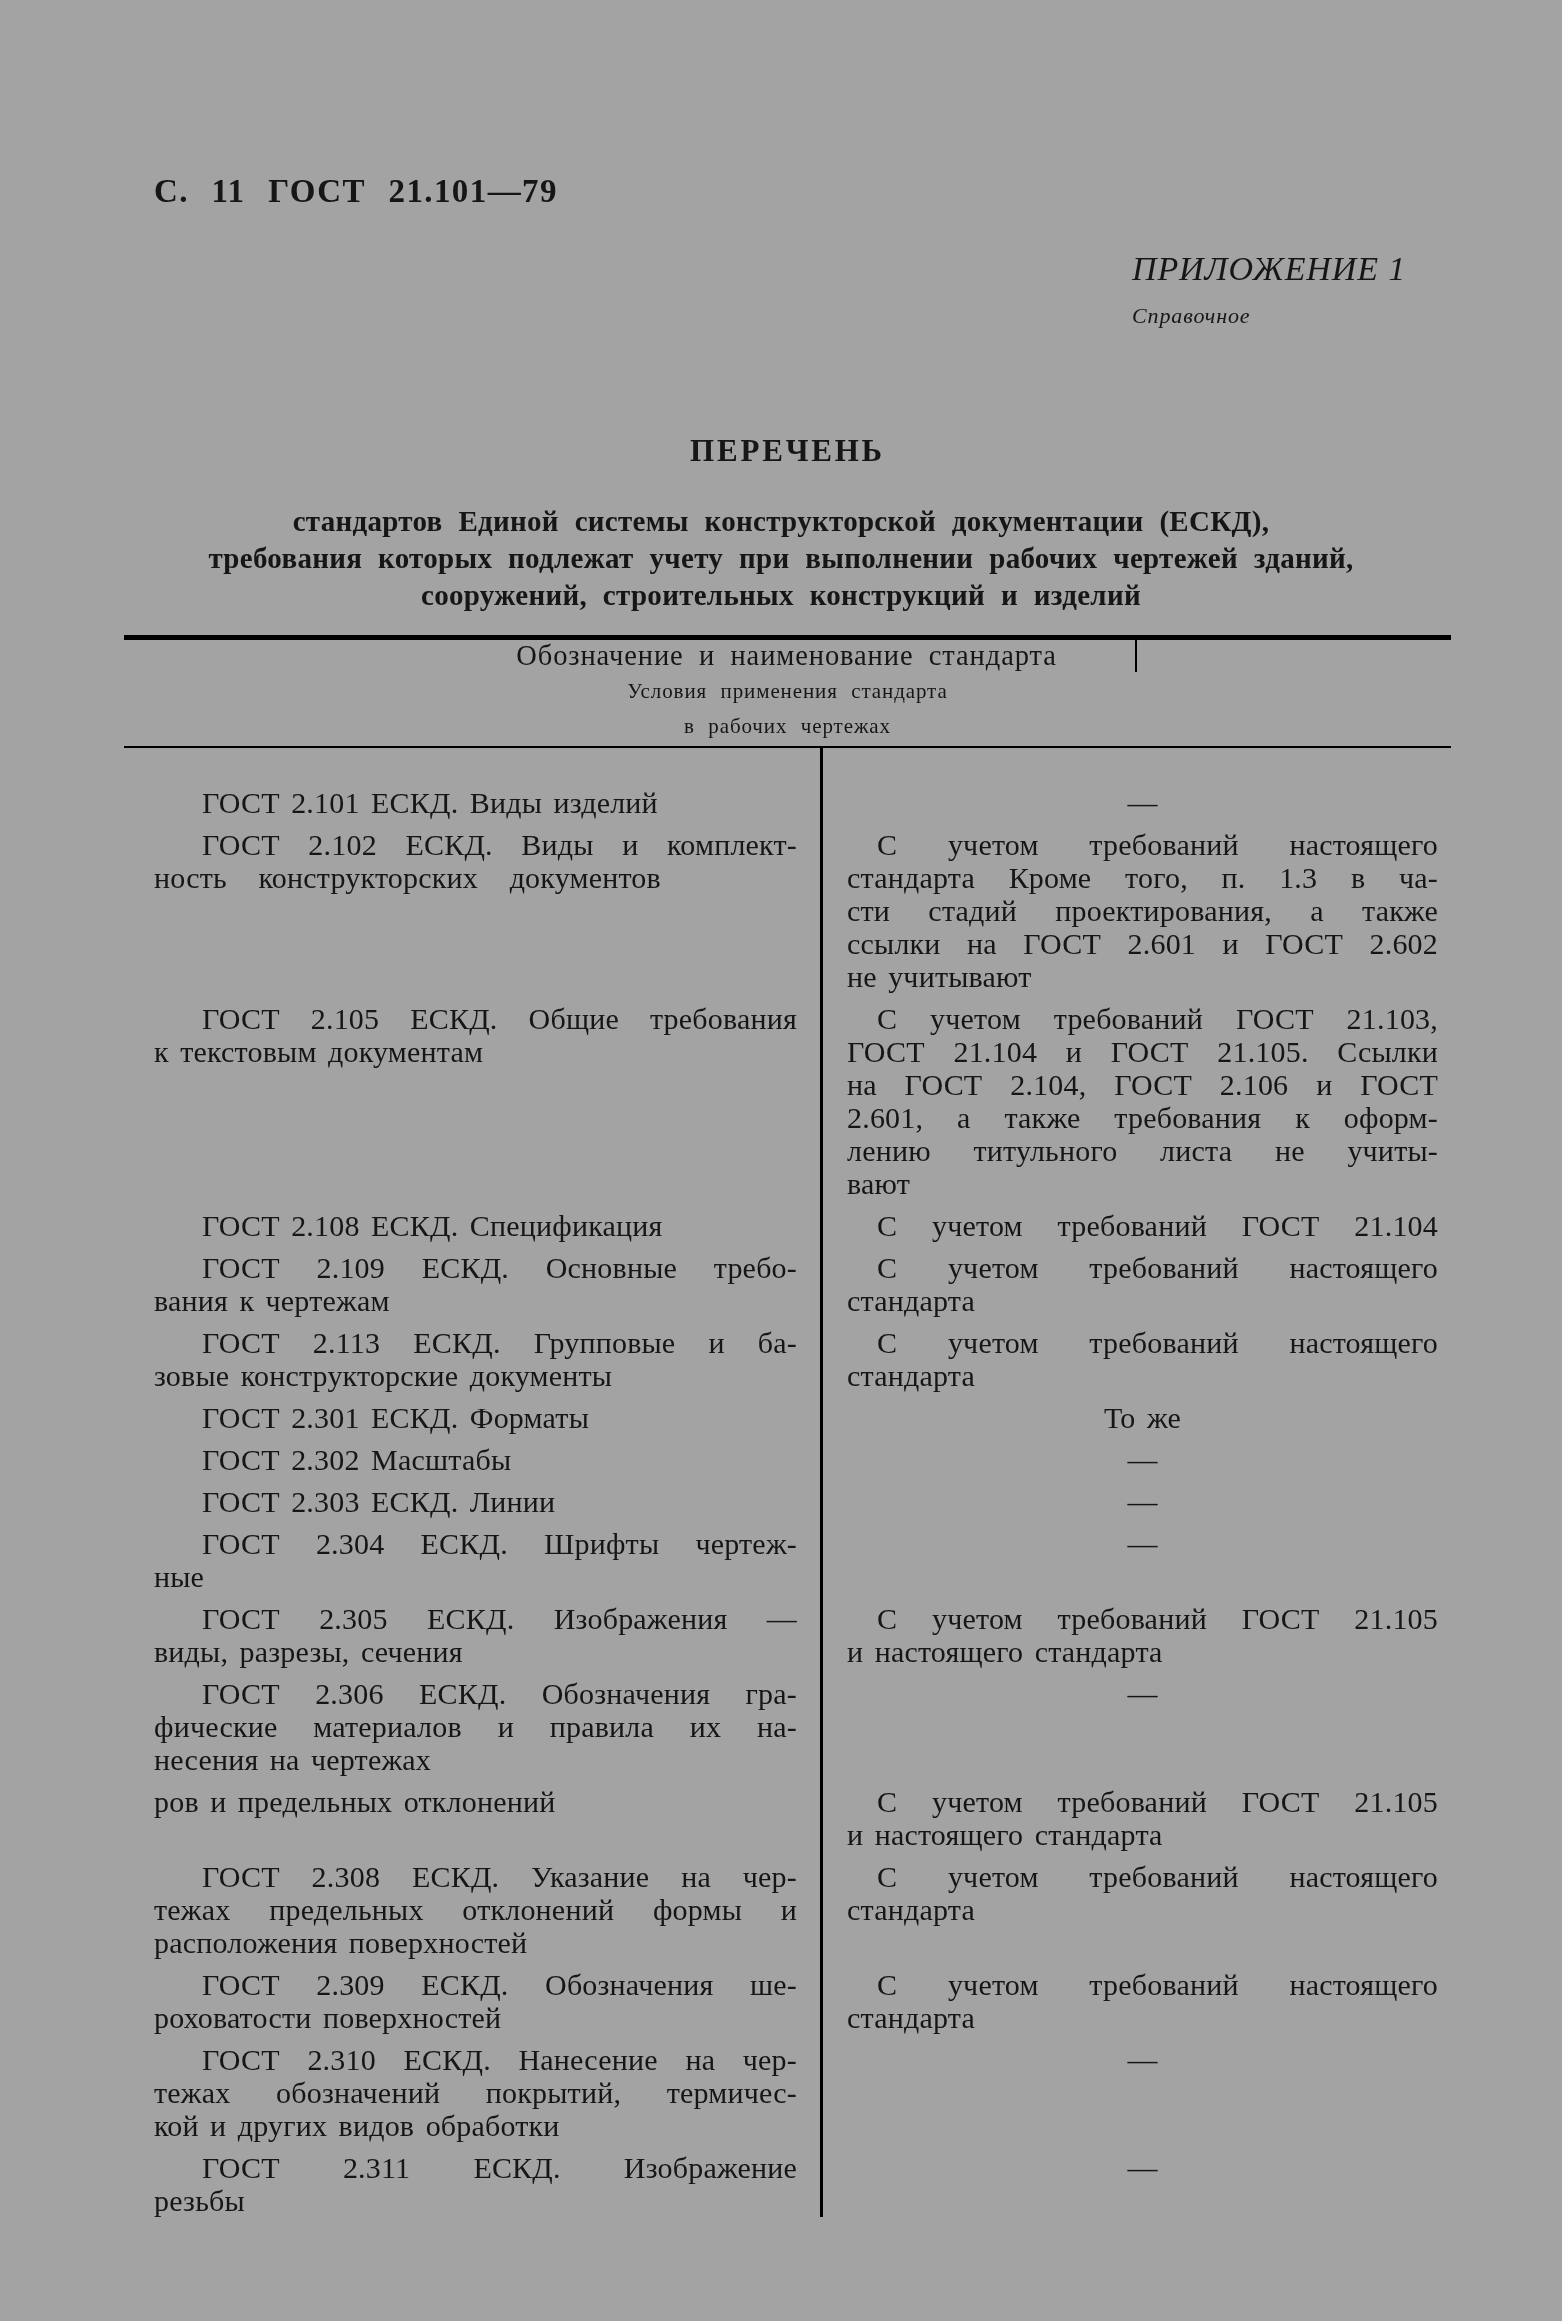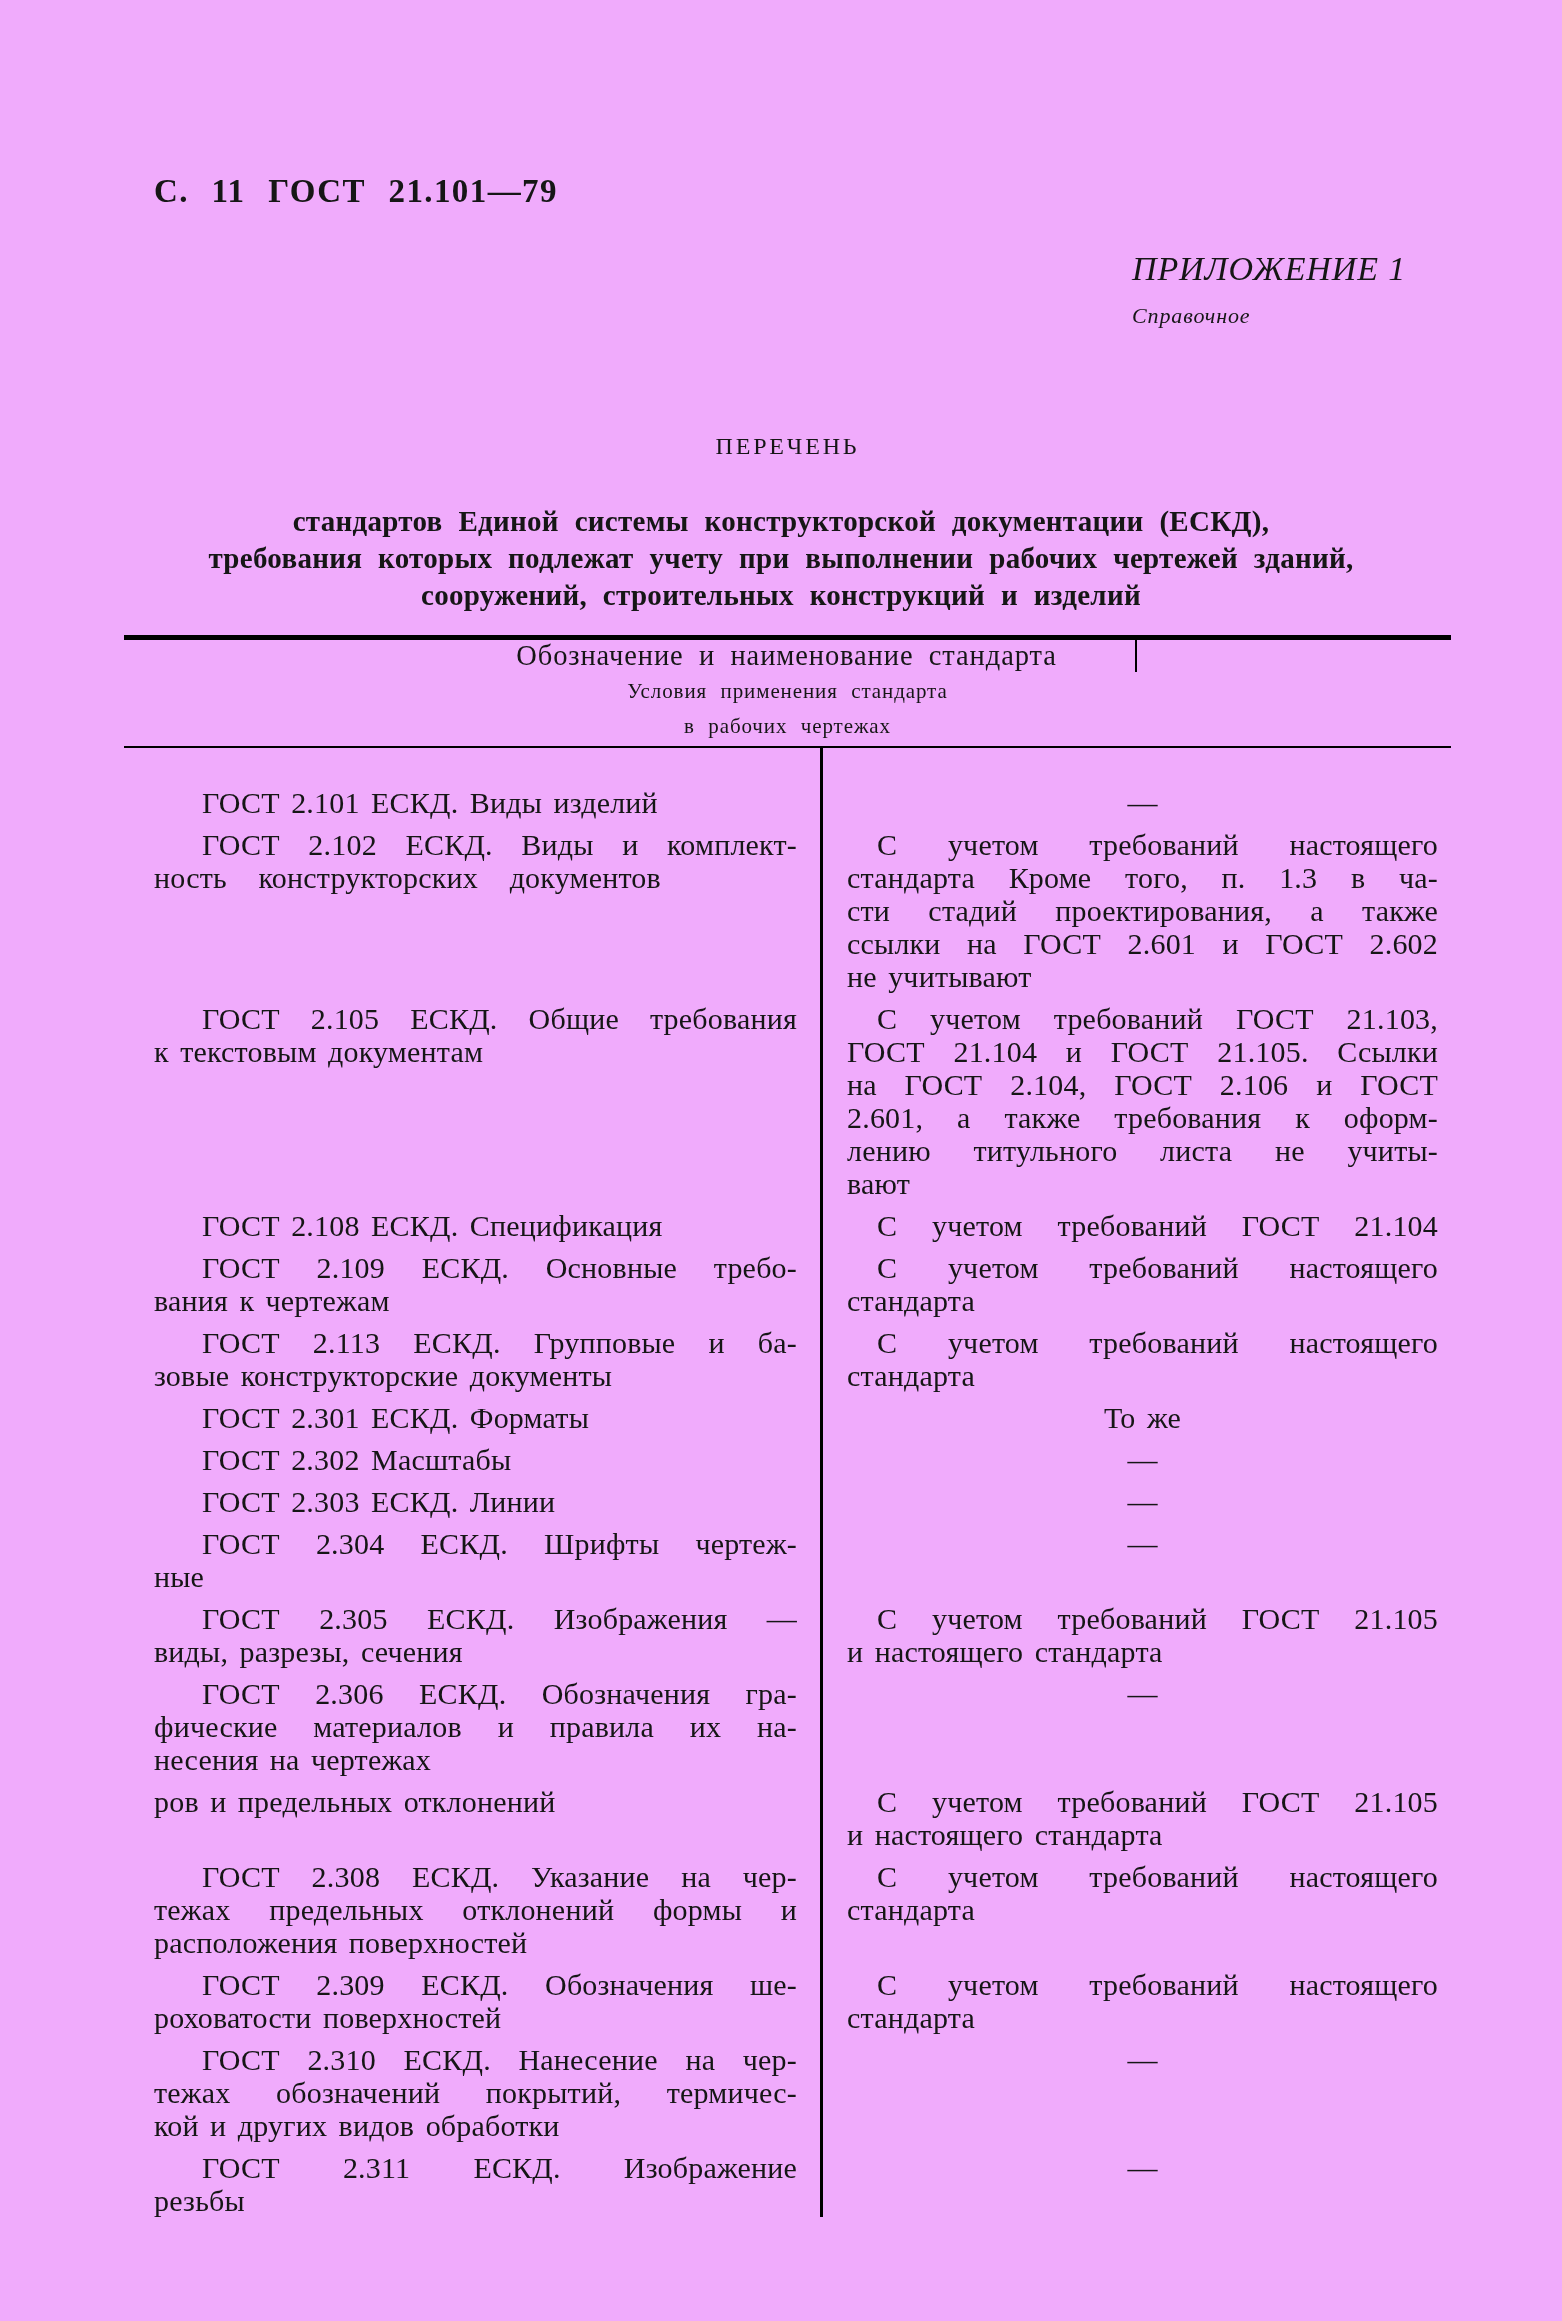"С. 11 ГОСТ 21.101—79" .page { background: #f0abfc -> #a3a3a3 }
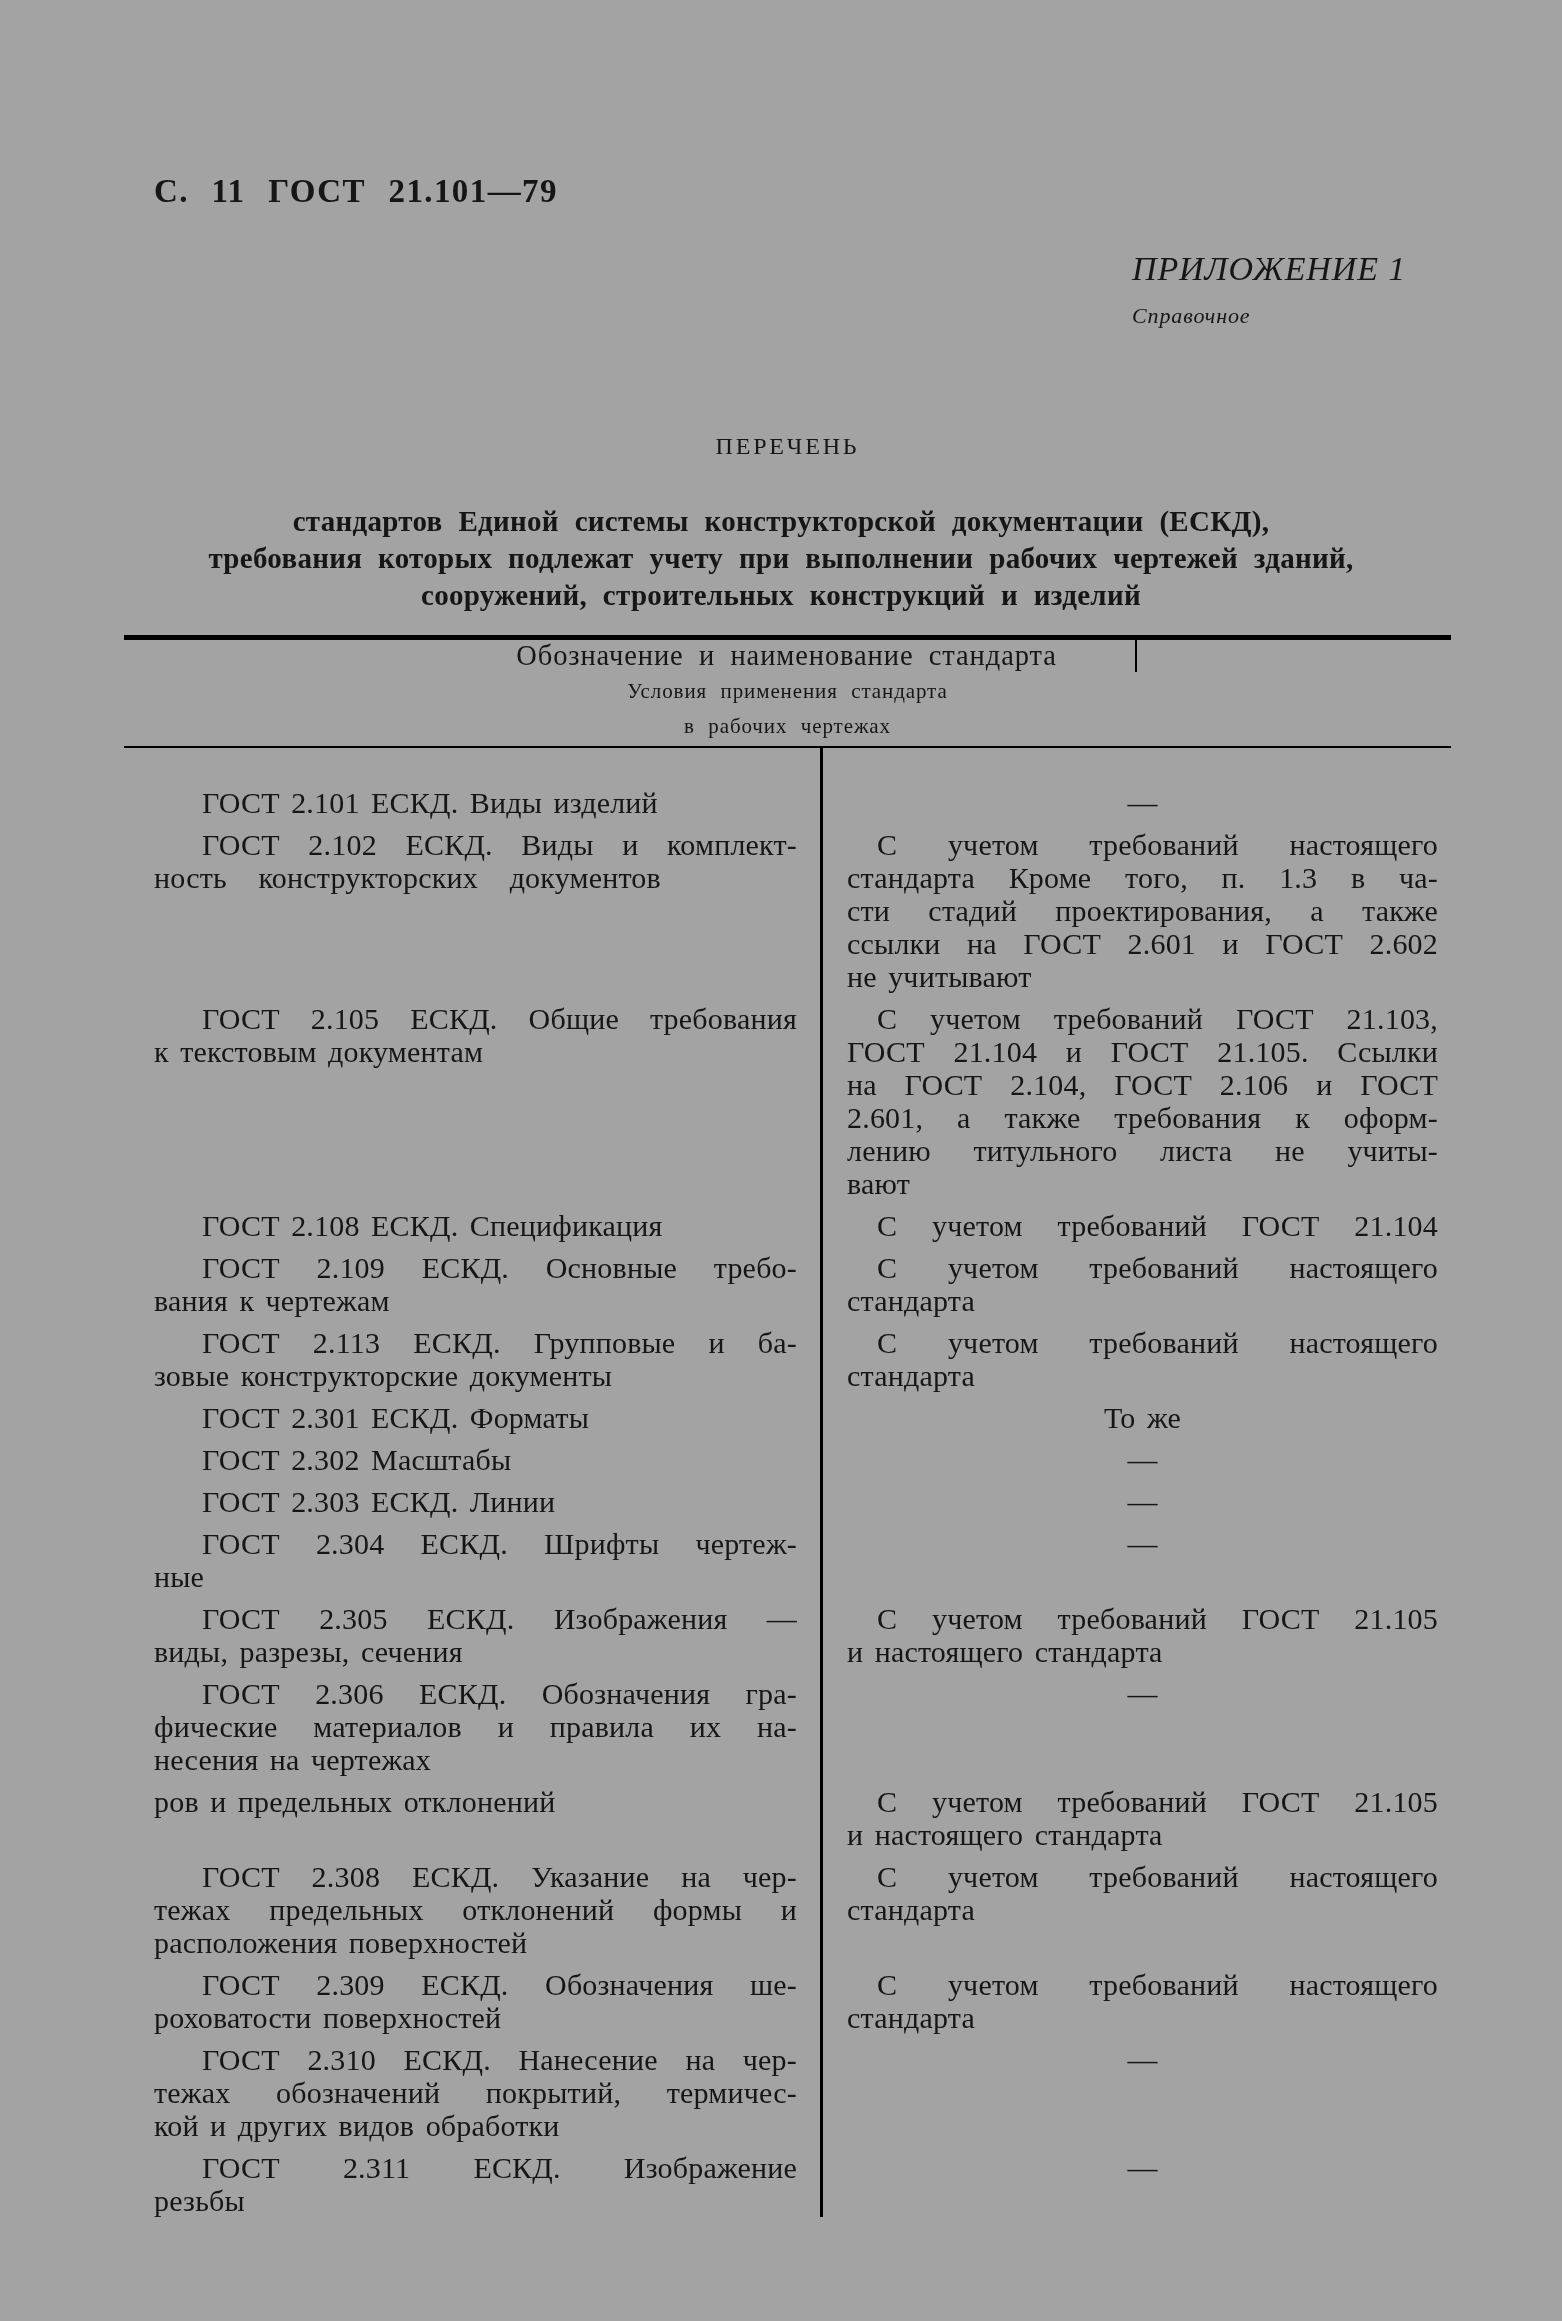"ПЕРЕЧЕНЬ" .doc-title { font-size: 24px -> 31px; font-weight: 400 -> 700 }
